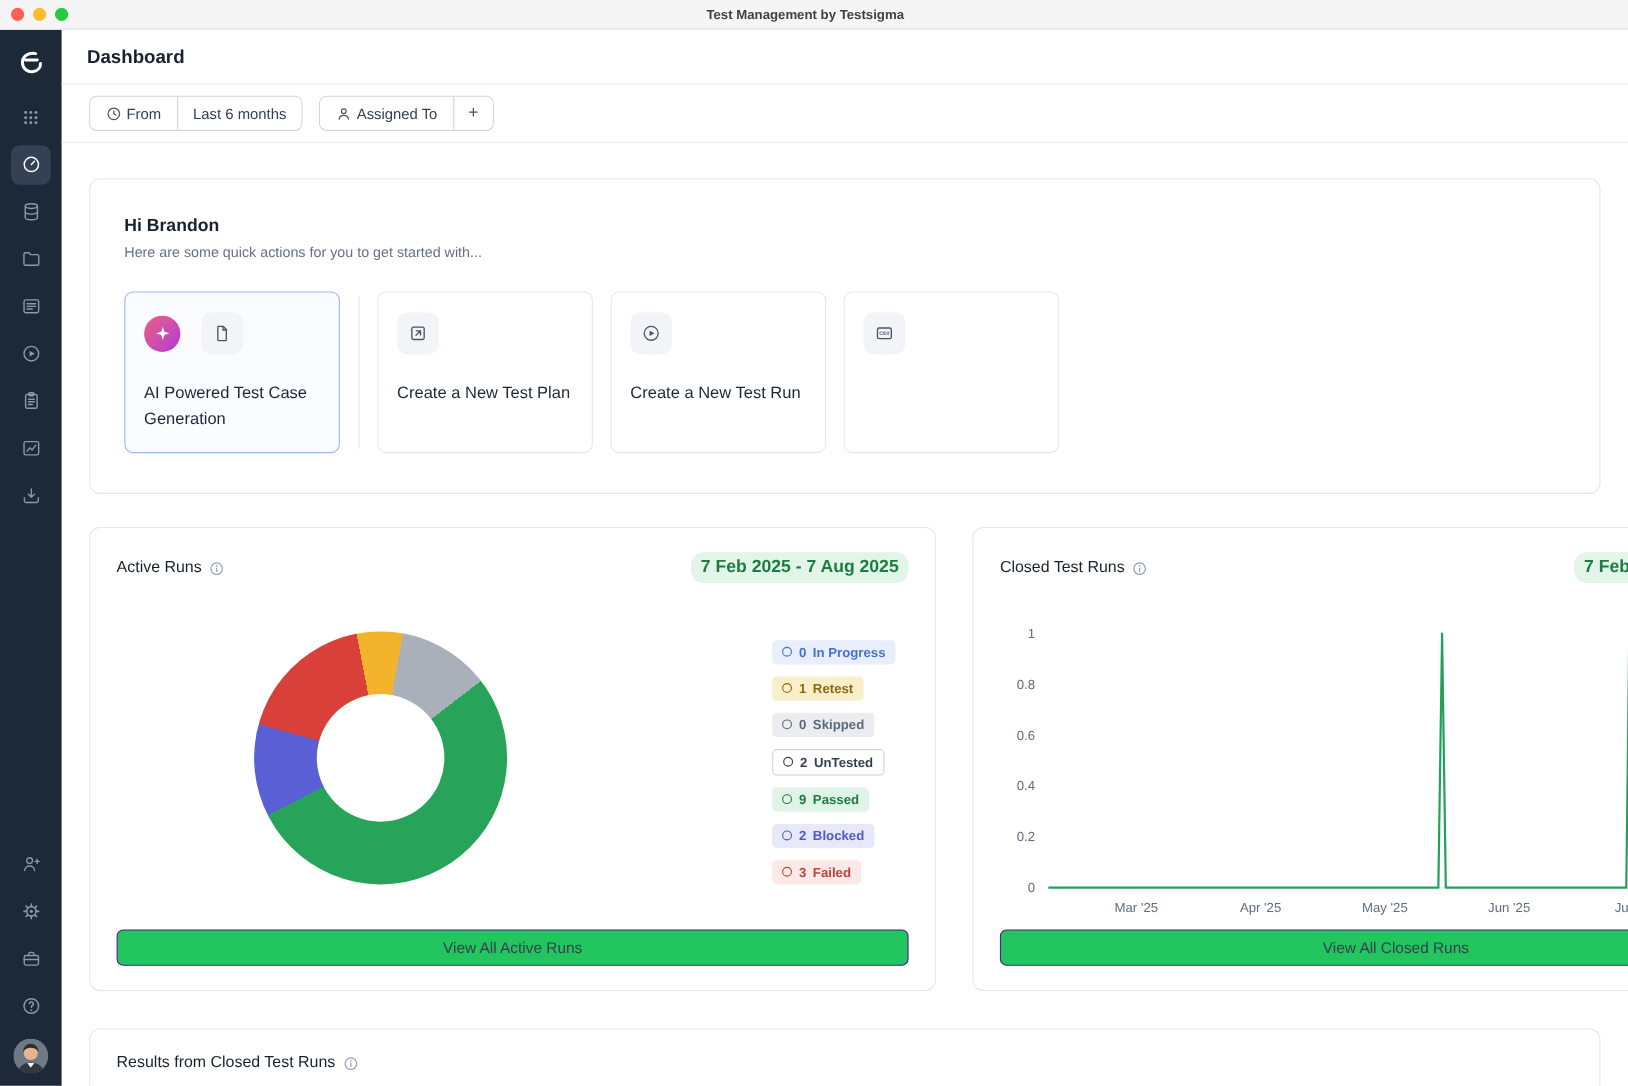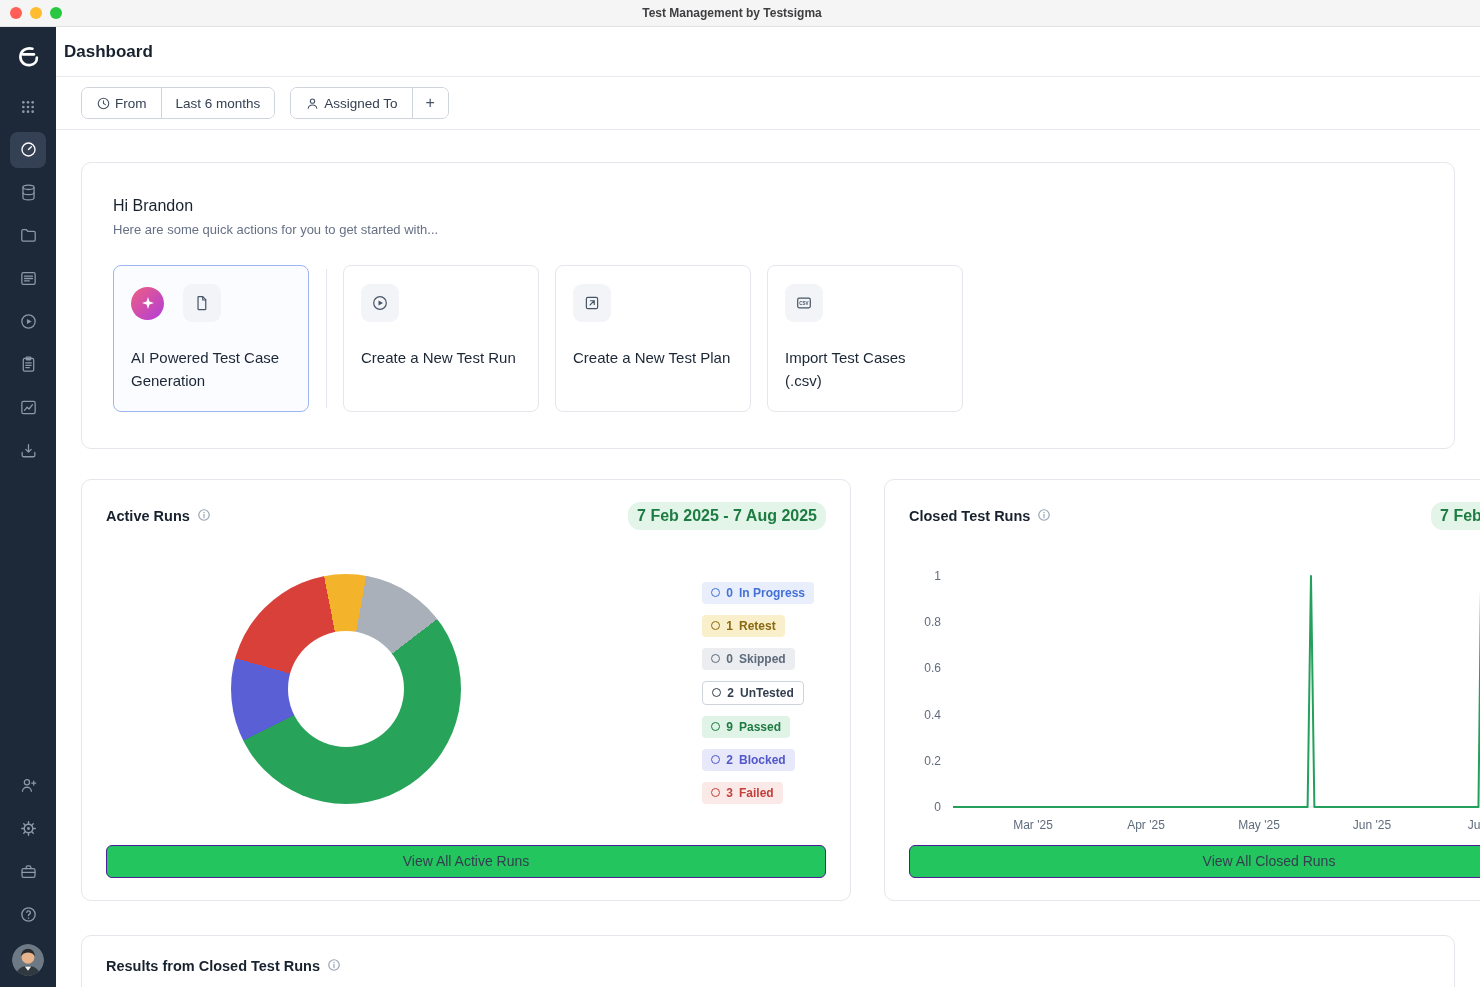"Dashboard" .page-header { padding: 0 8px -> 0 23px }
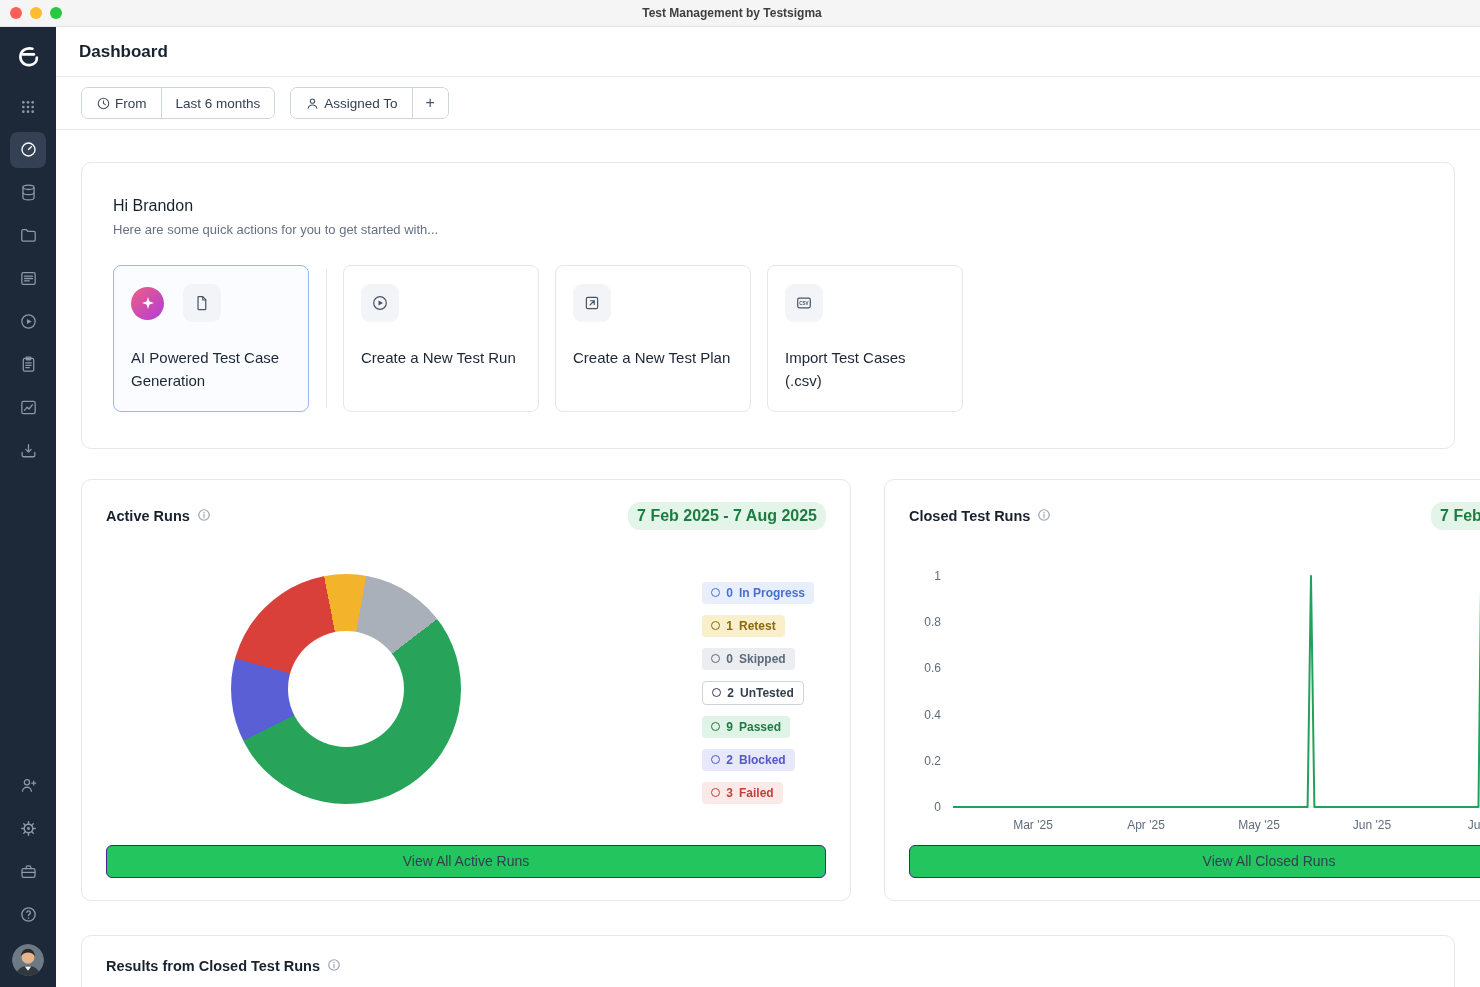"Hi Brandon" .greeting { font-weight: normal -> bold }
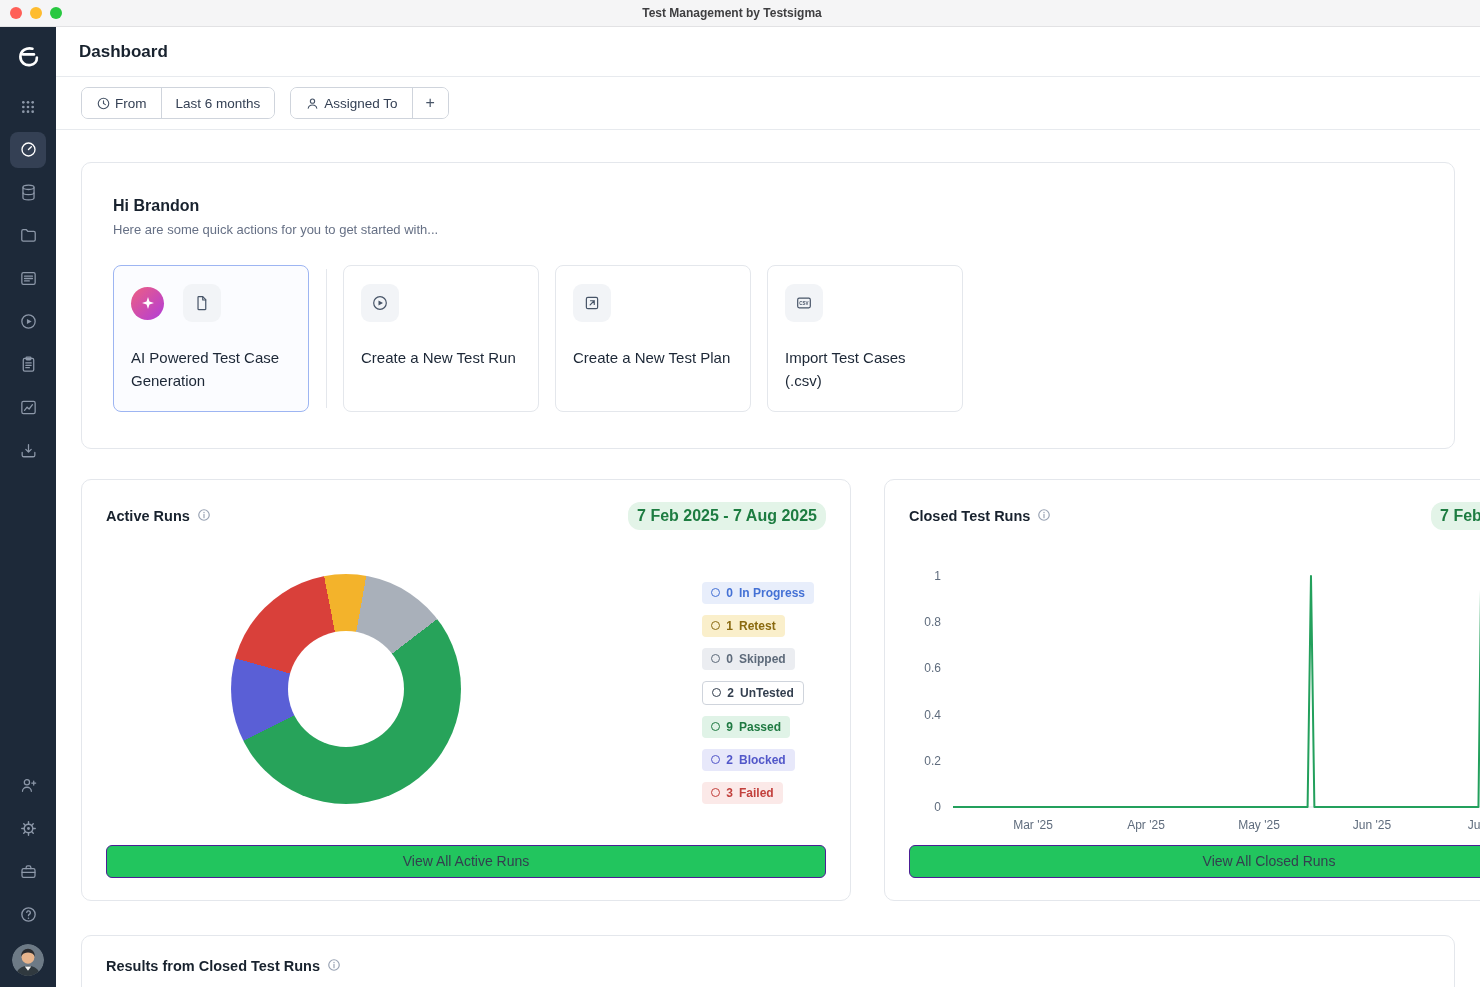"Create a New Test Run" div.action-card { order: before "Create a New Test Plan" -> after "Create a New Test Plan" }
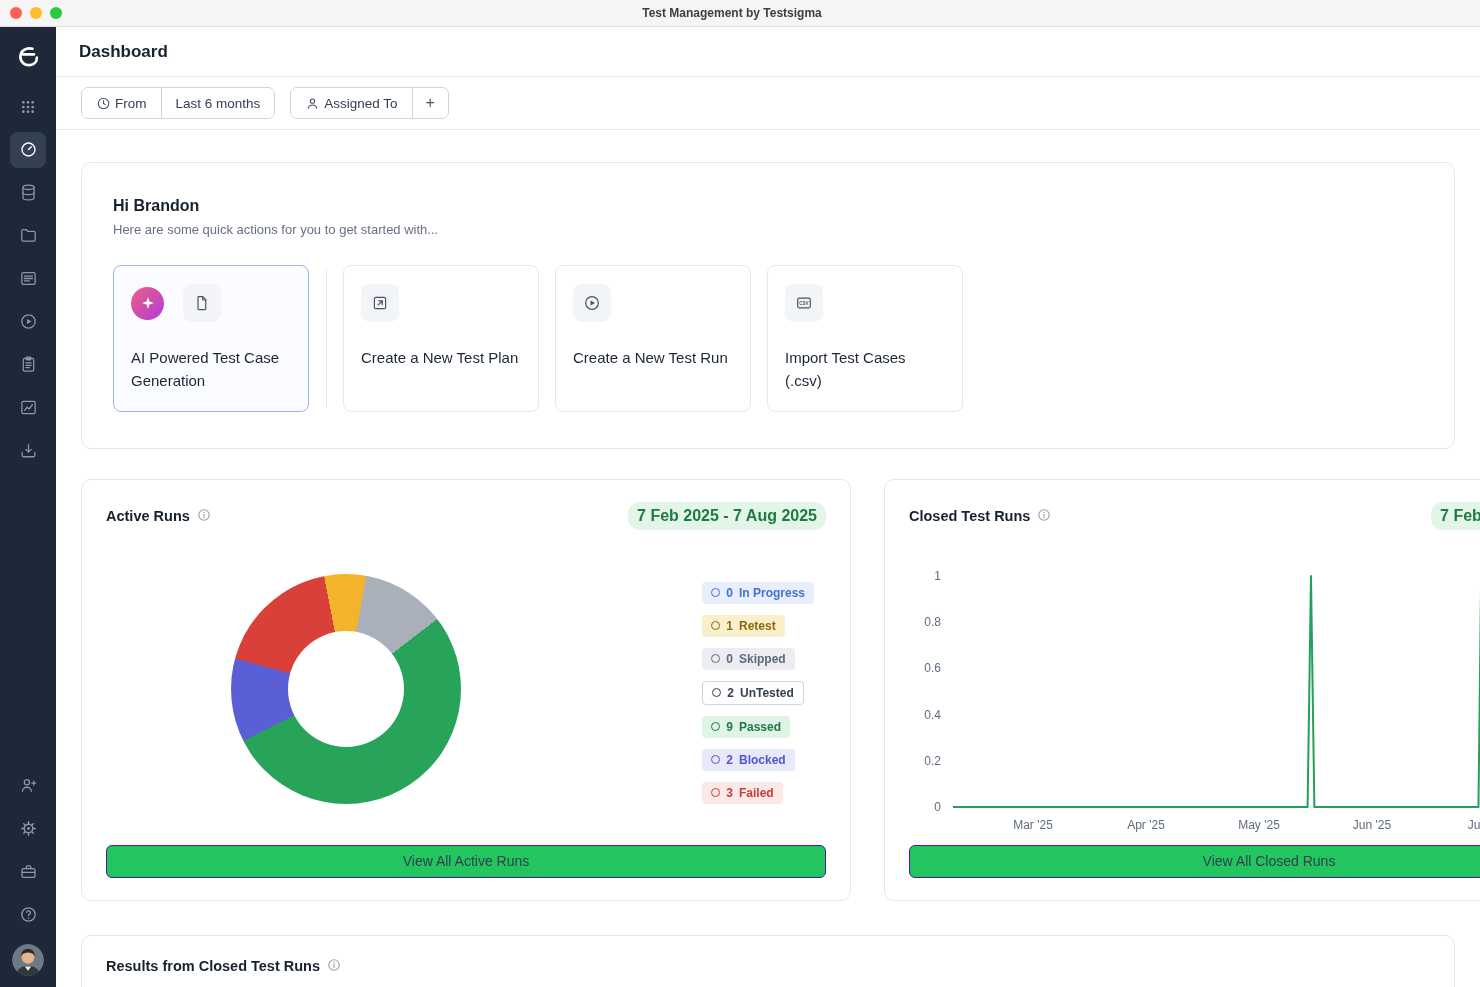"Import Test Cases (.csv)" div.action-label { html: <div>Import Test Cases (.csv)</div> -> none }
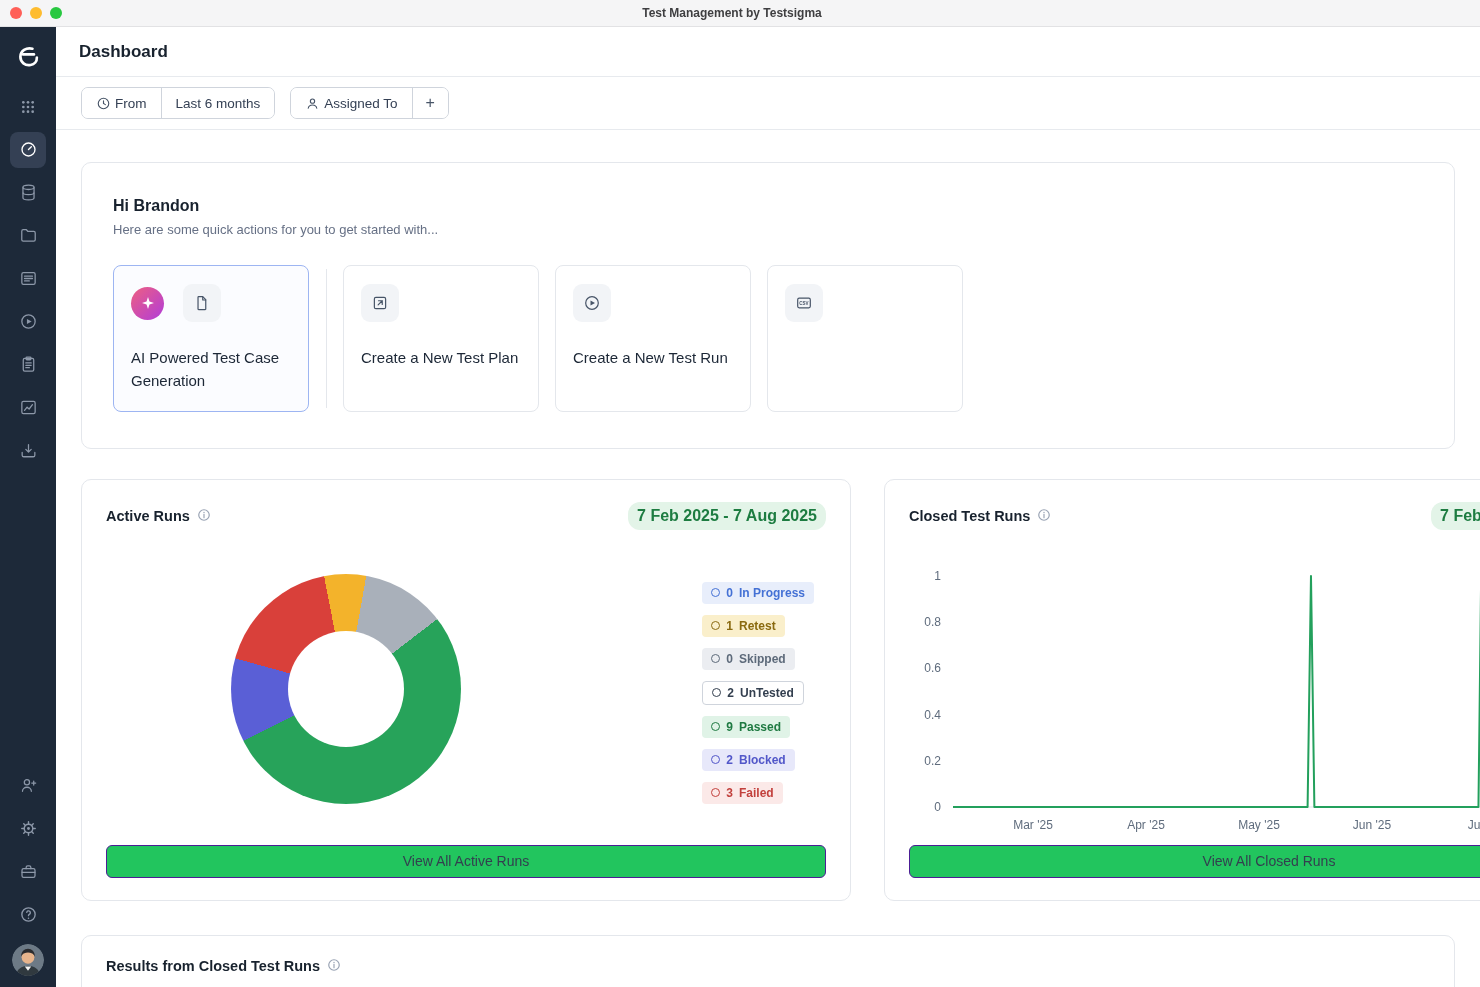"Active Runs" .panel-title { align-items: flex-start -> flex-end; font-weight: bold -> normal }
